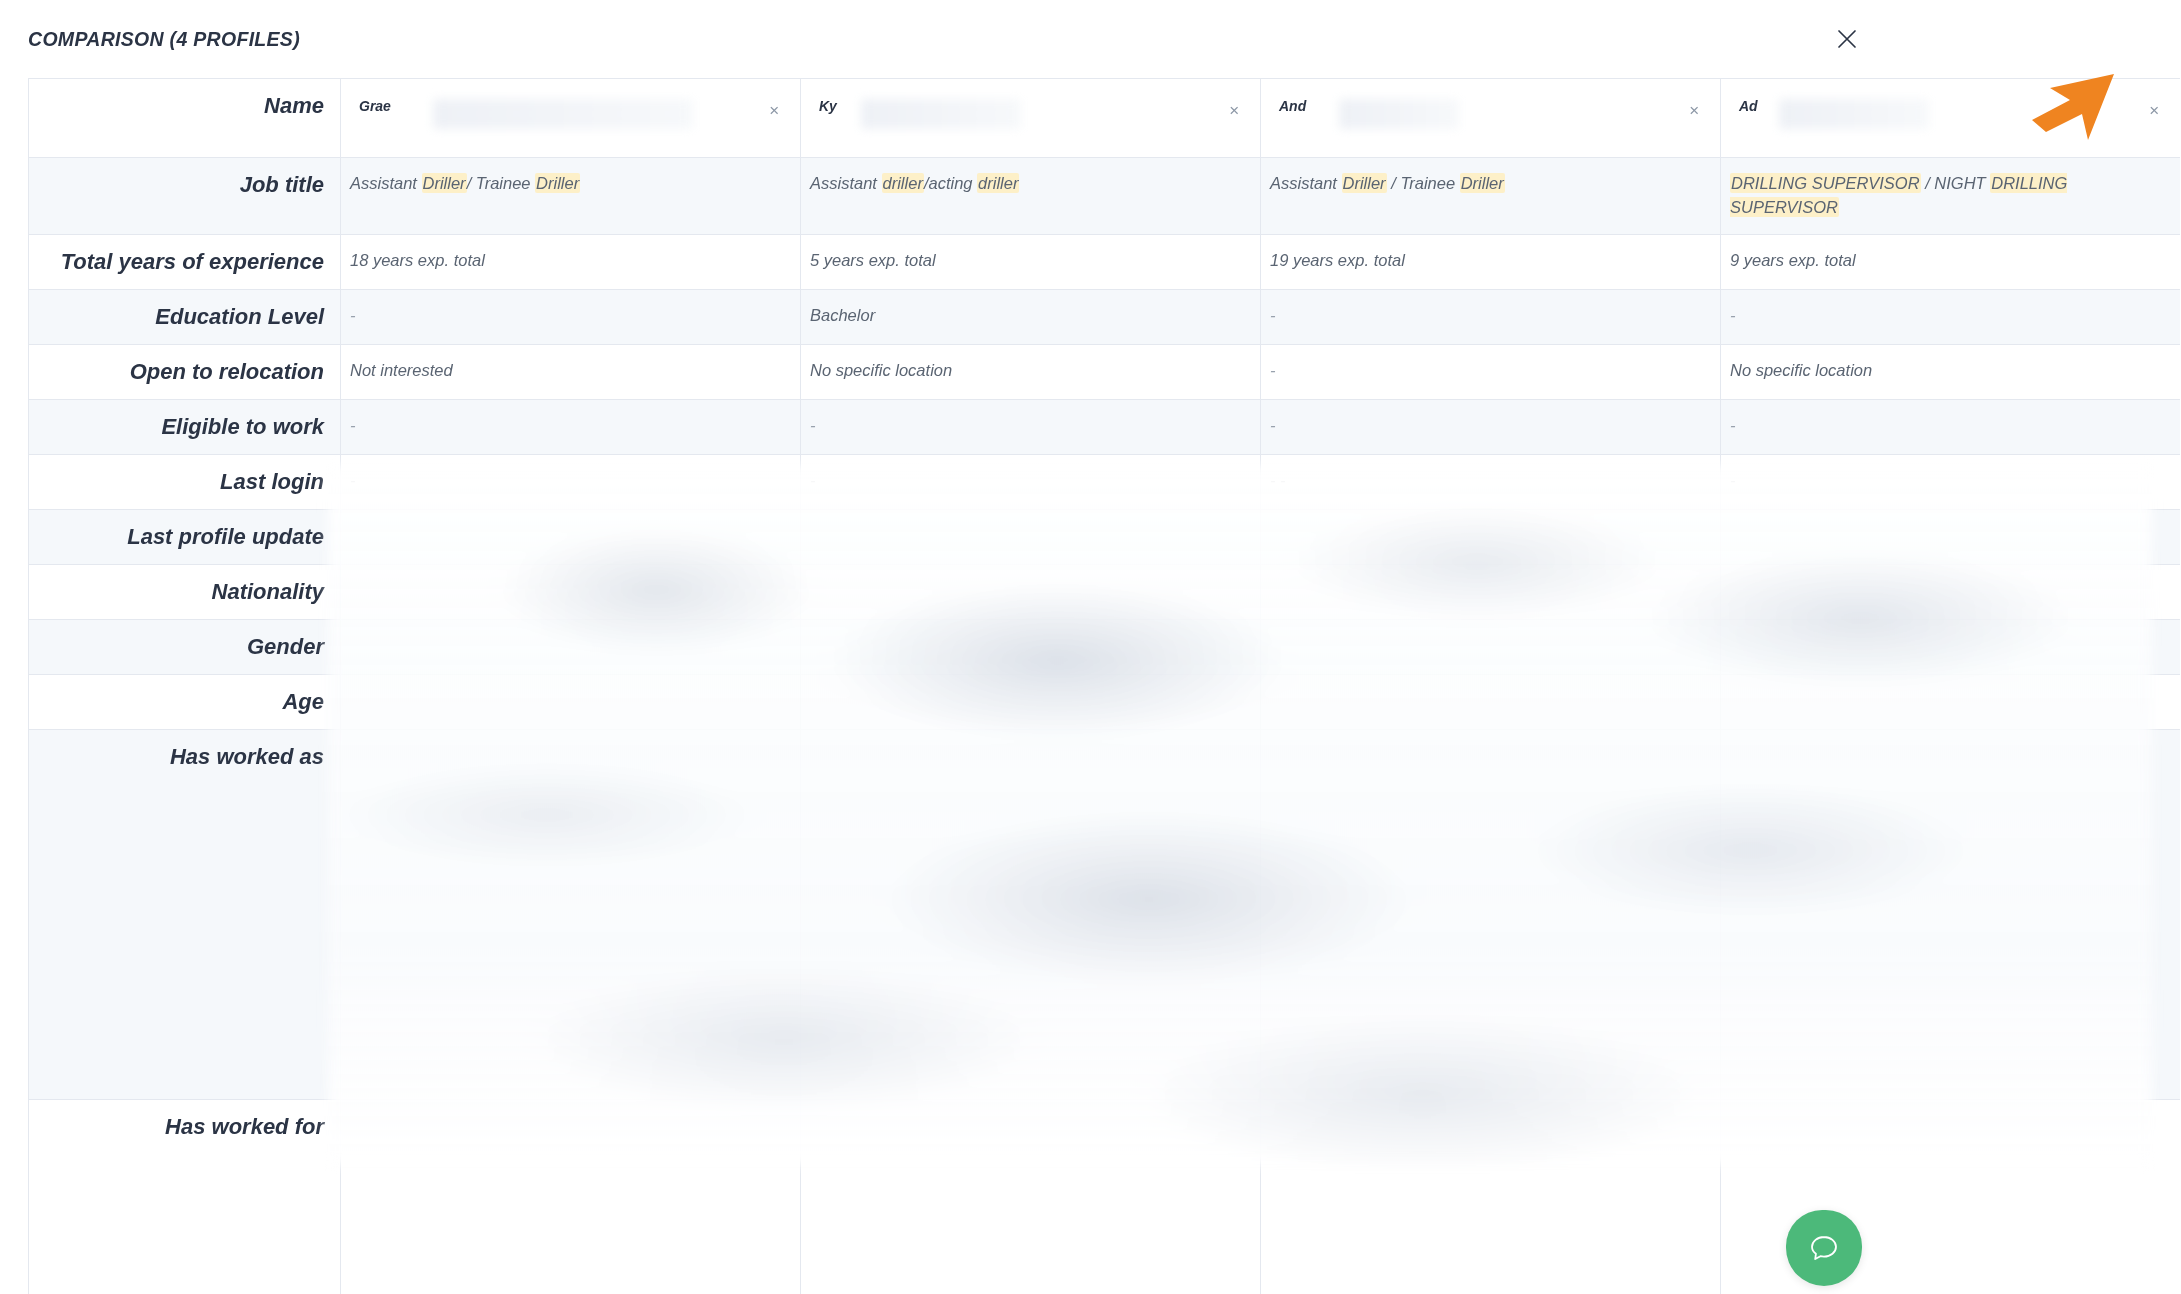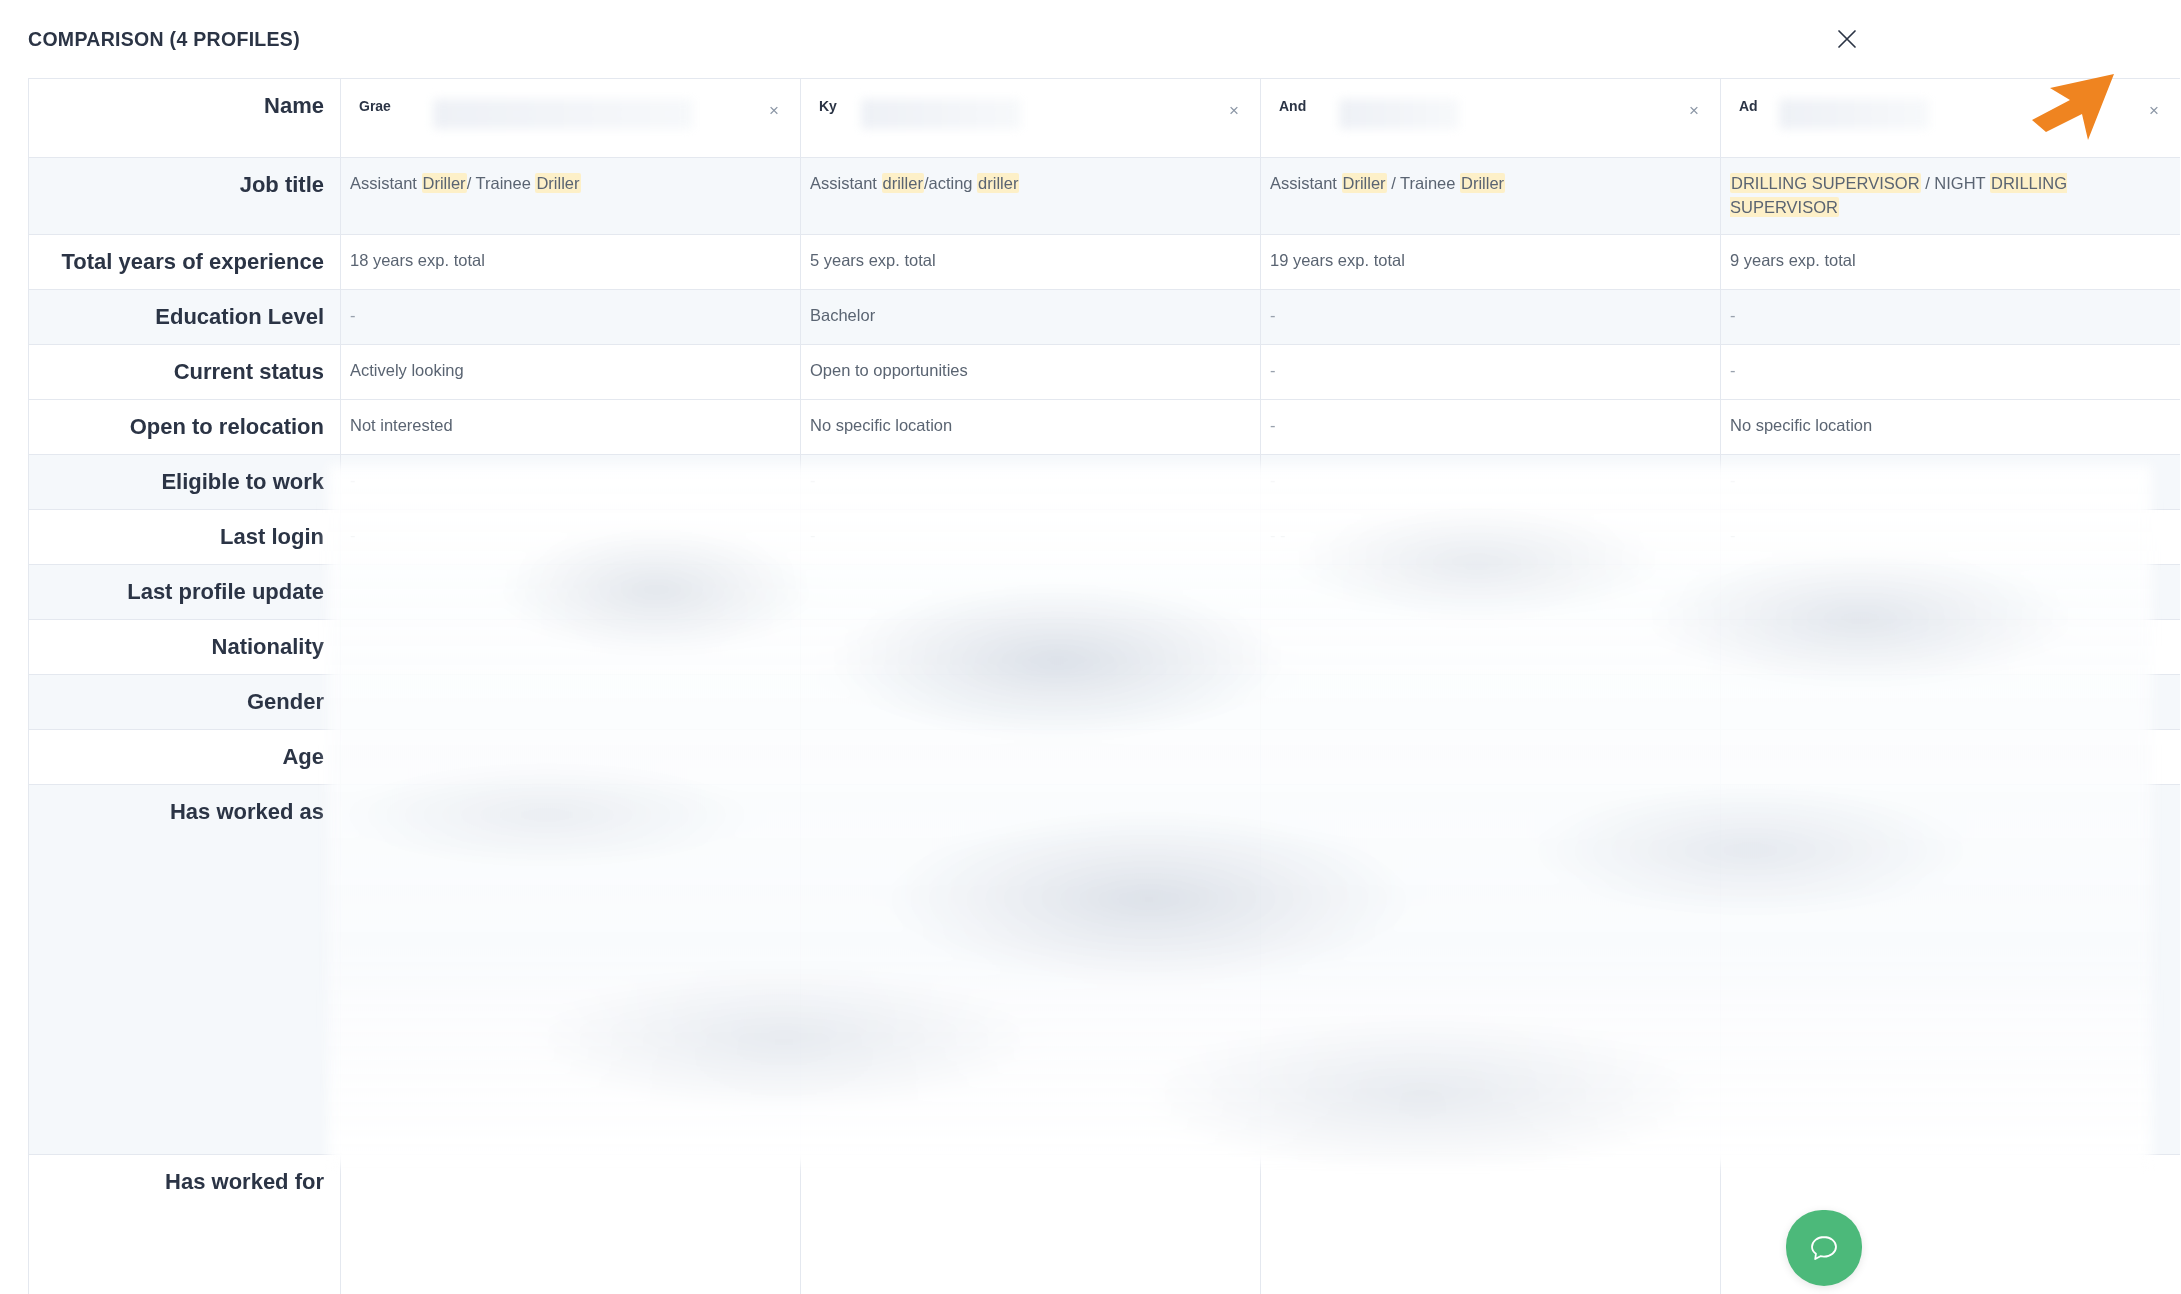"COMPARISON (4 PROFILES)" #app { font-style: none -> italic }
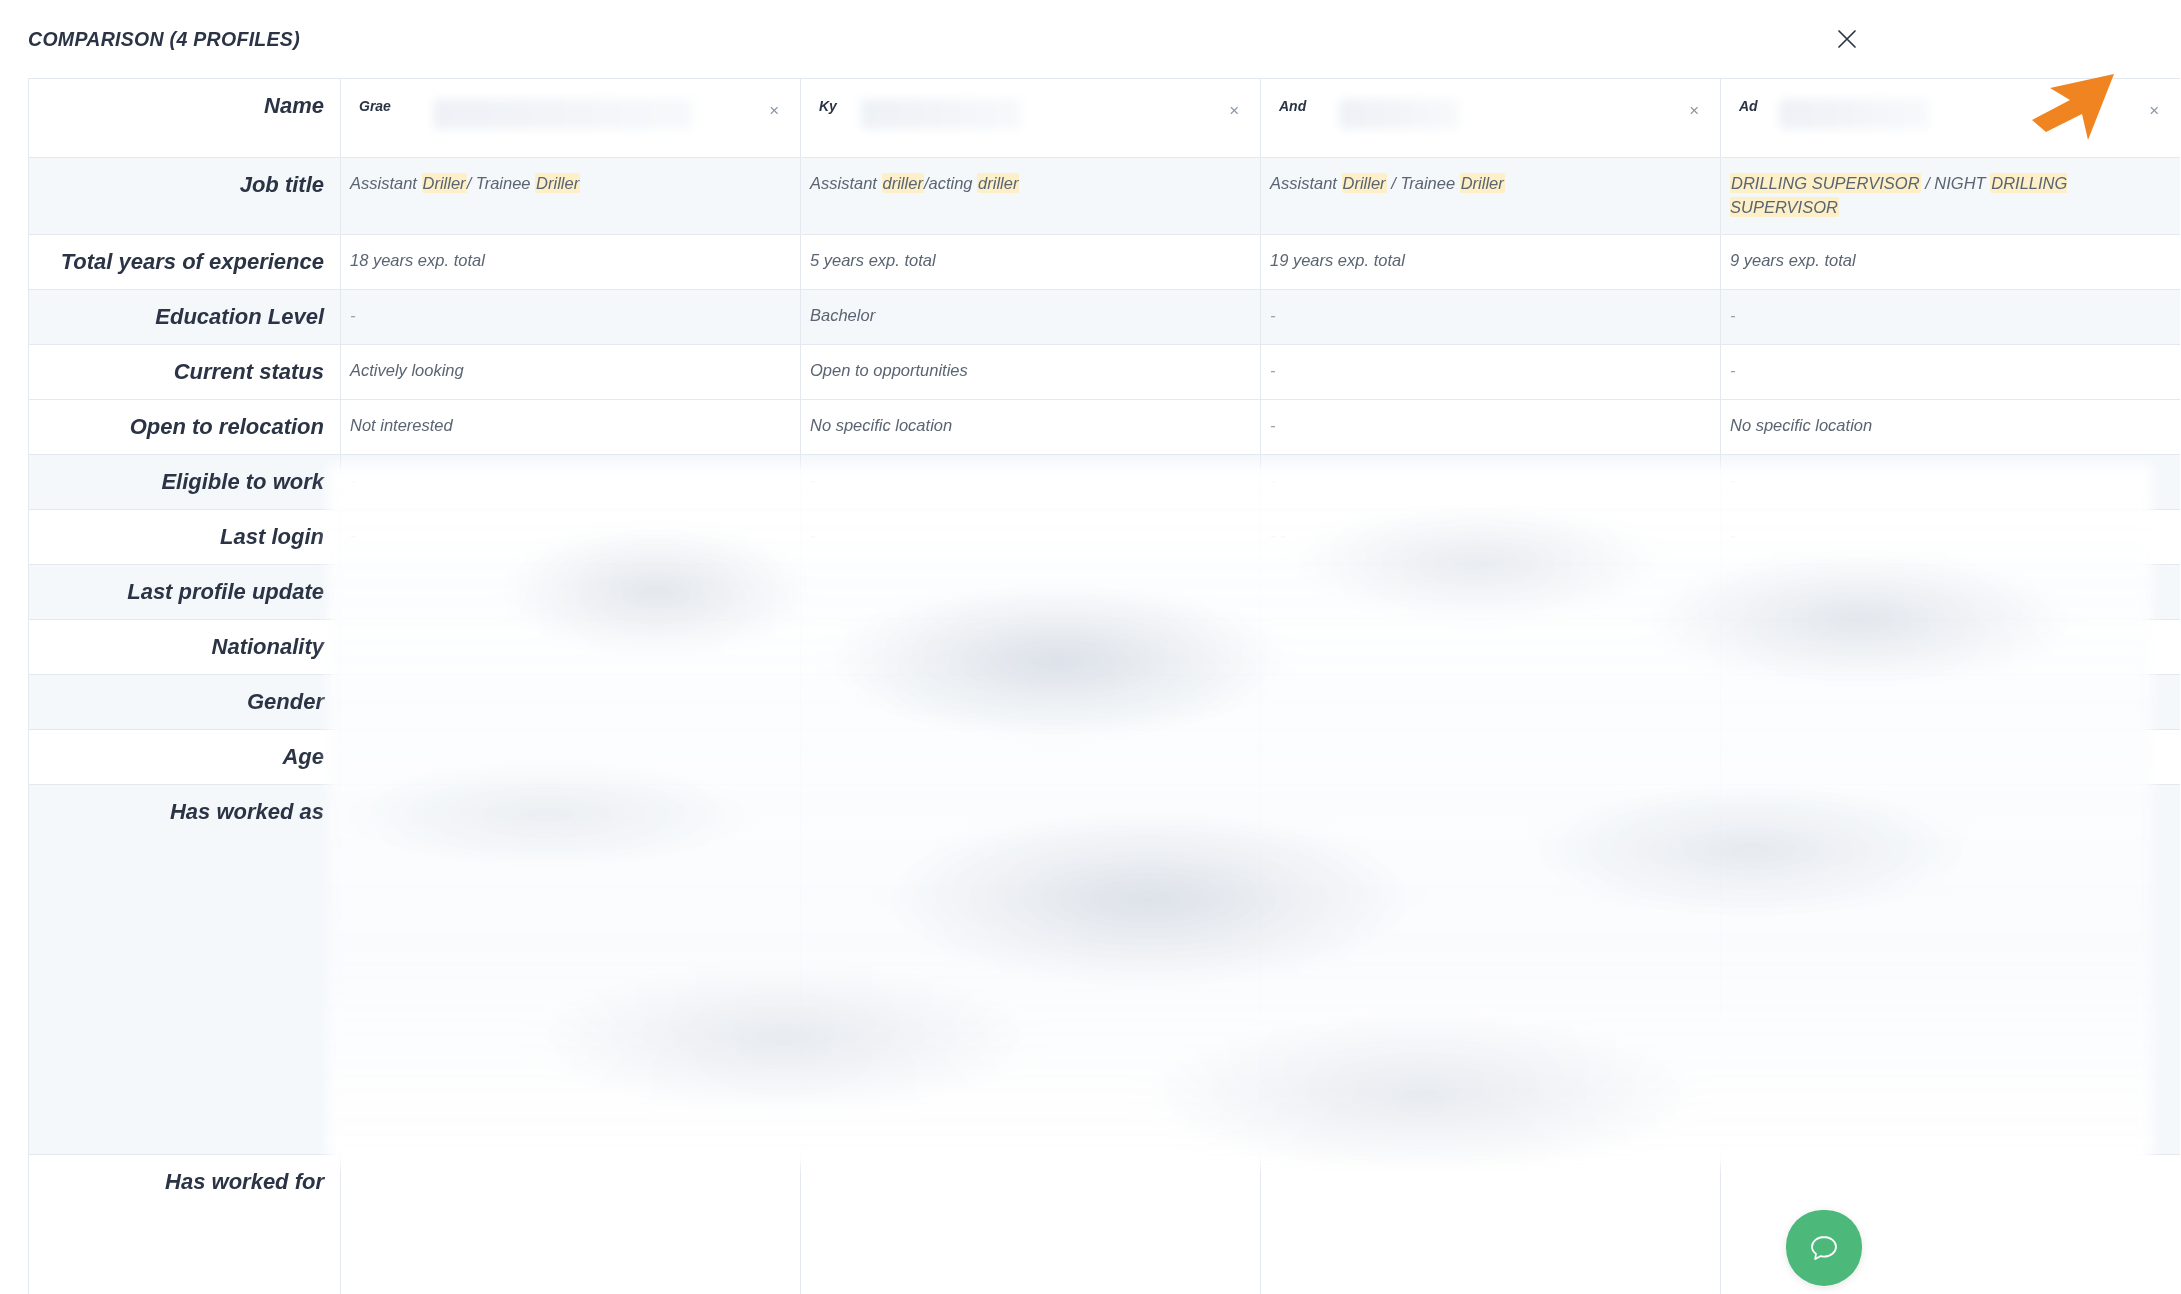"Current status" tr.plain { html: <tr> <td>Current status</td> <td>Actively looking</td> <td>Open to opportunities</td> <td>-</td> <td>-</td> </tr> -> none }
